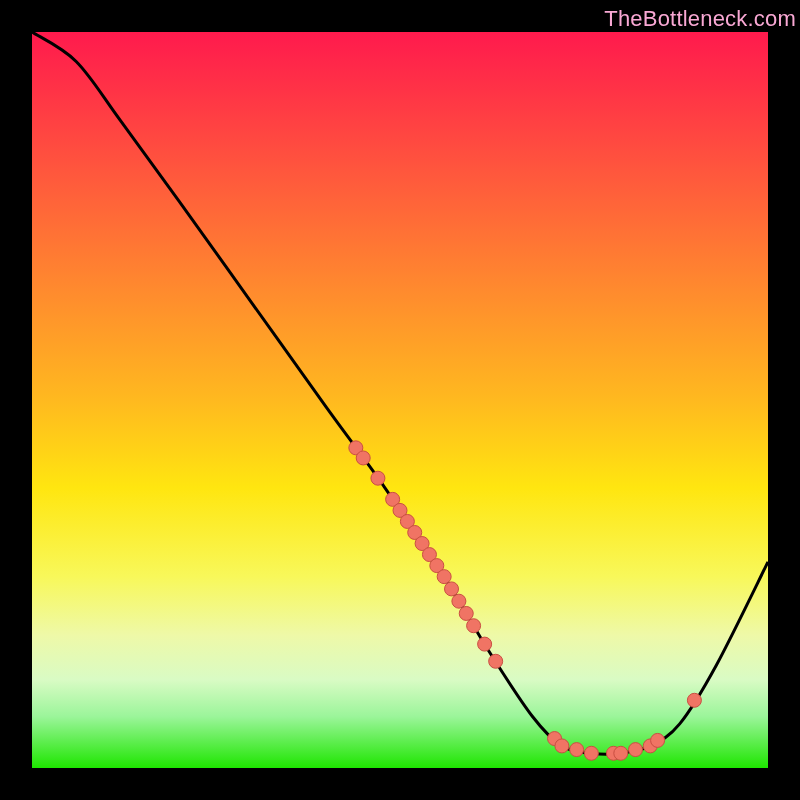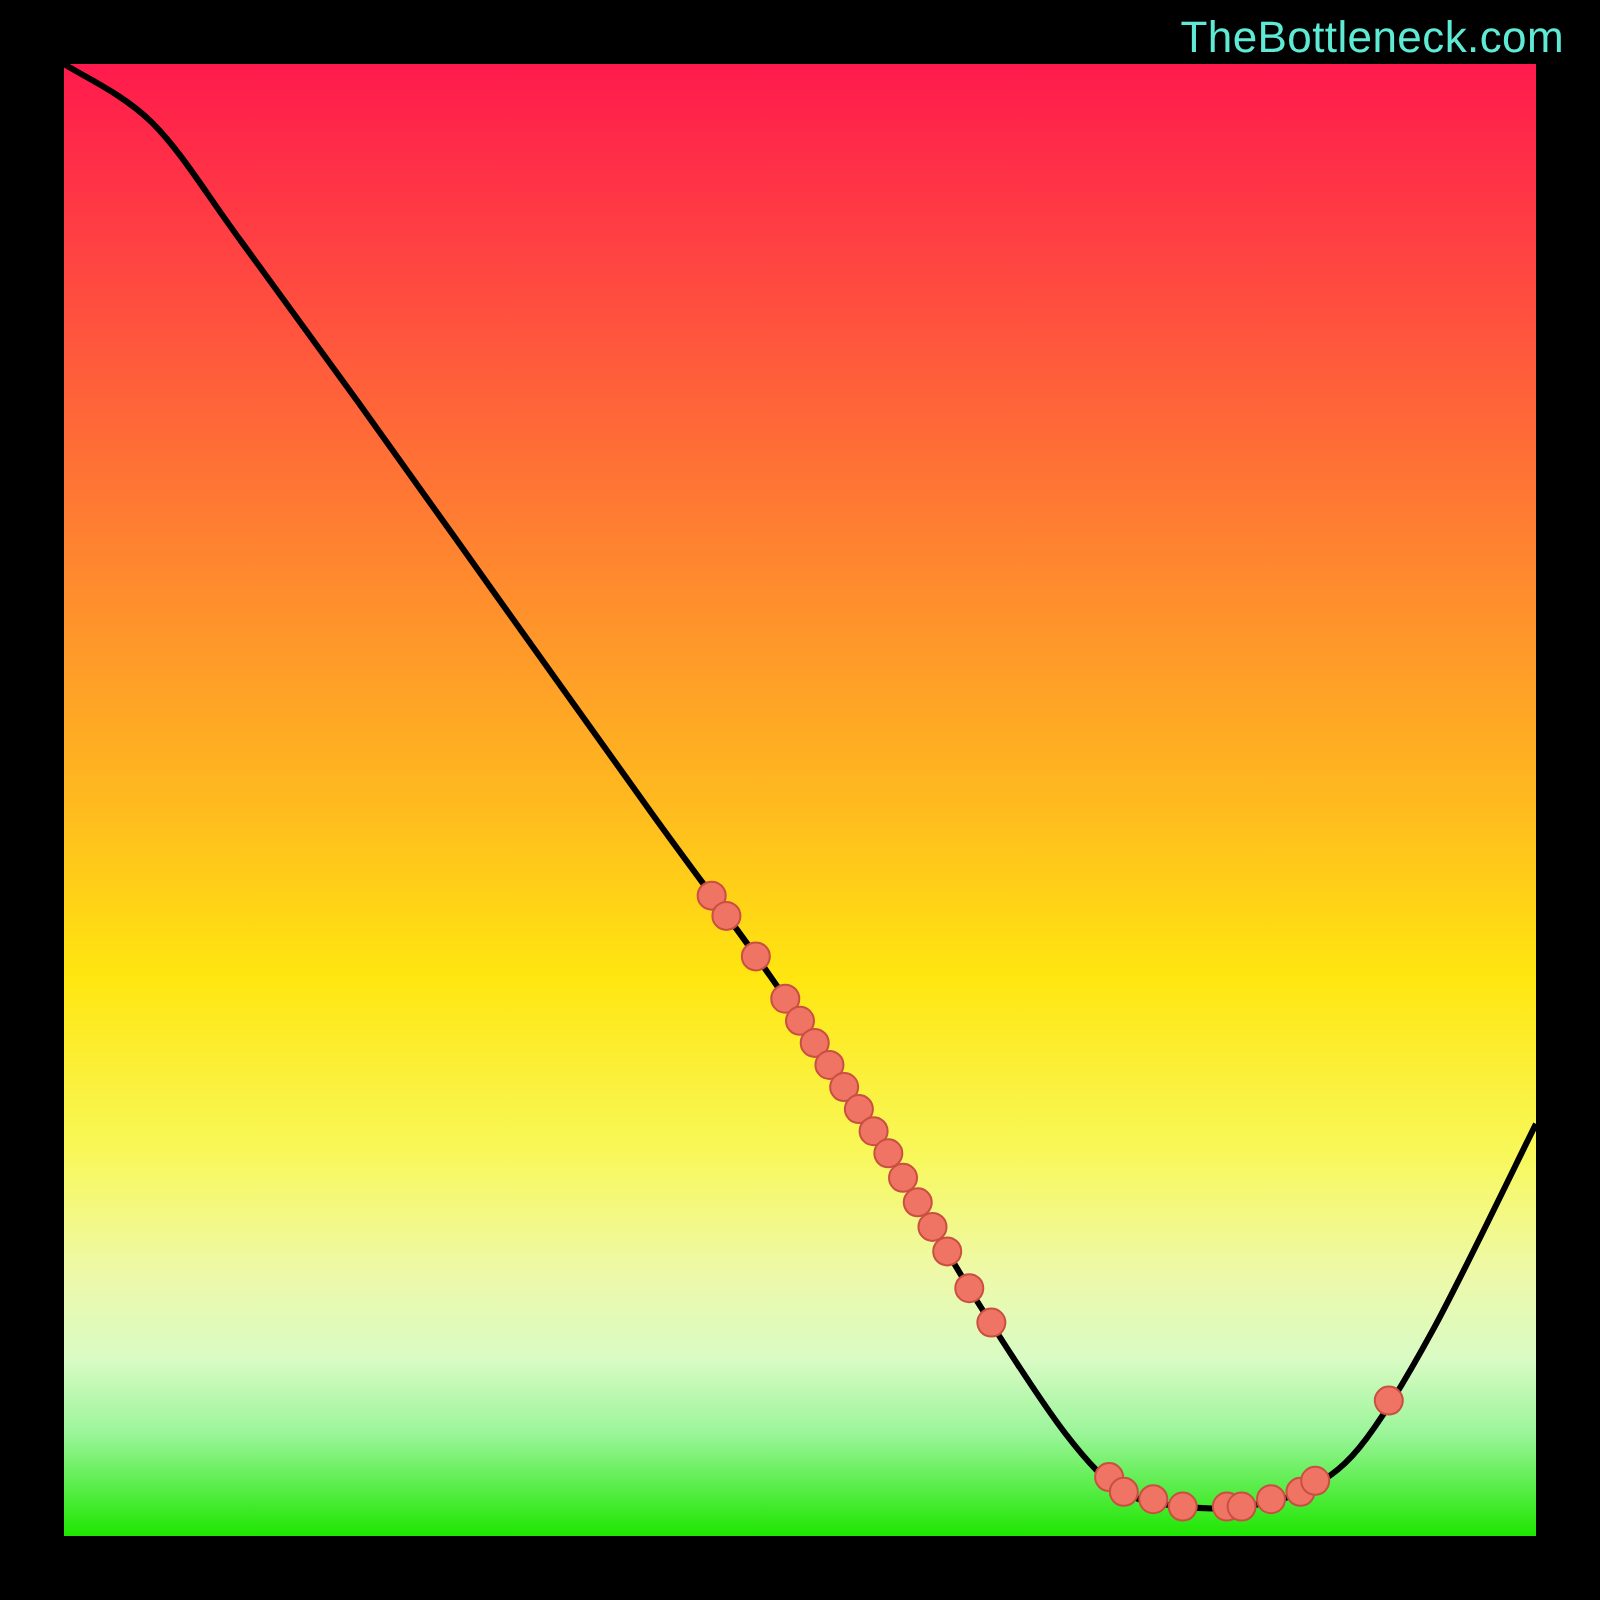"TheBottleneck.com" .watermark { color: #5eead4 -> #f9a8d4; right: 18px -> 4px }
